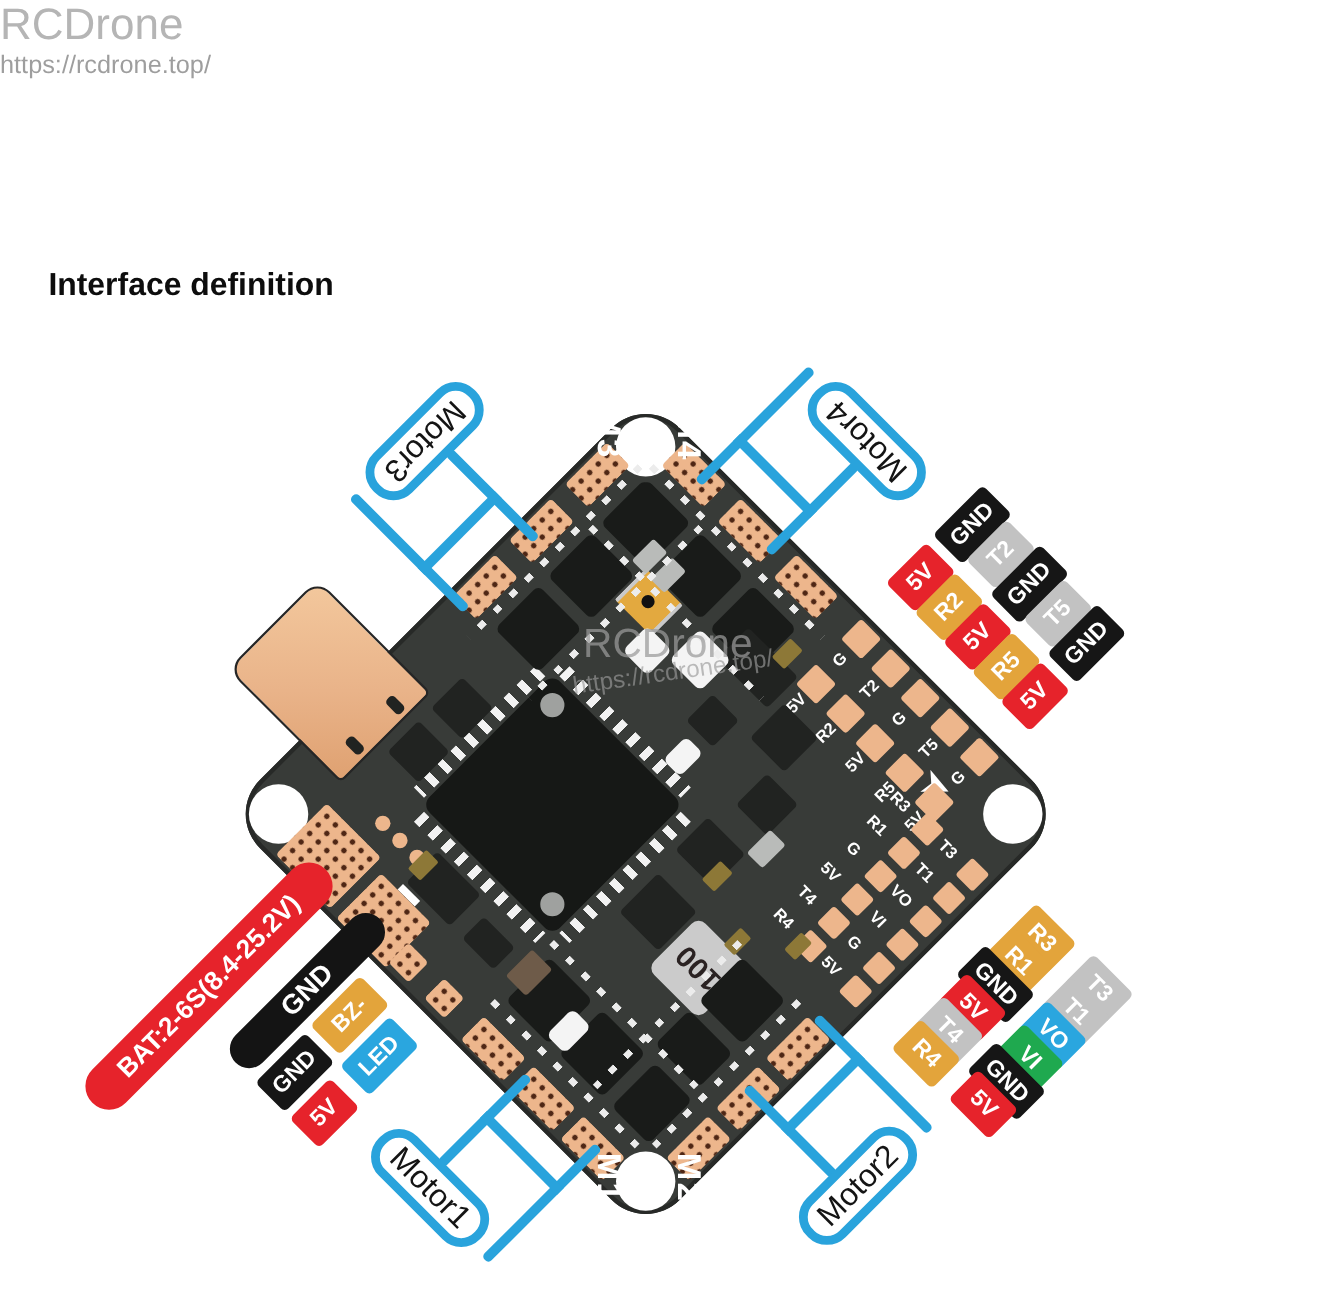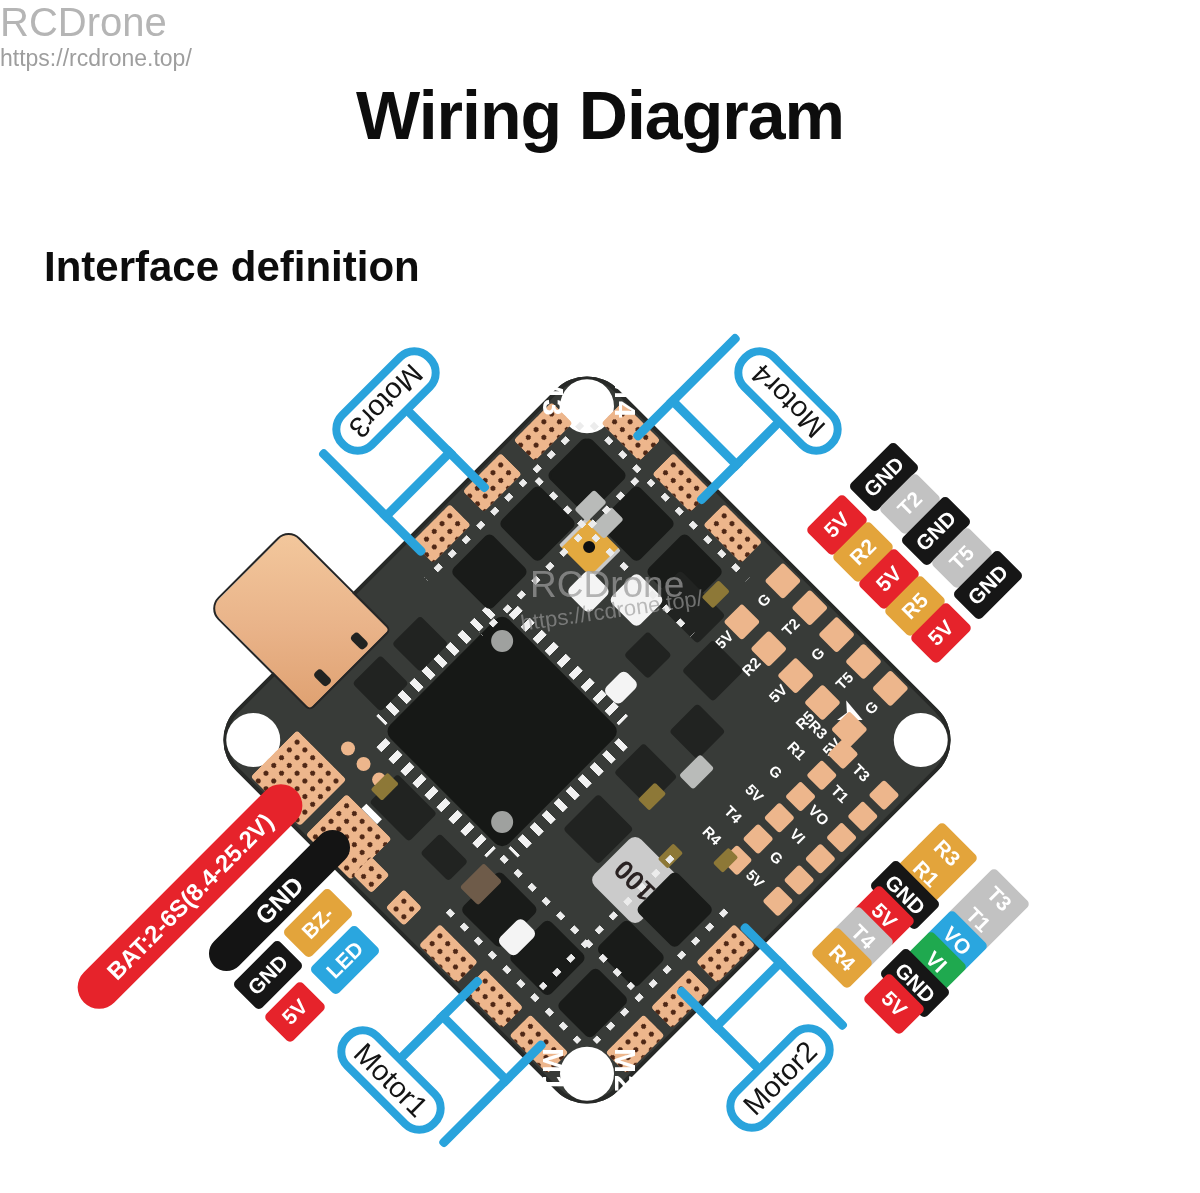"Wiring Diagram" div.title { html: <div>Wiring Diagram</div> -> none }
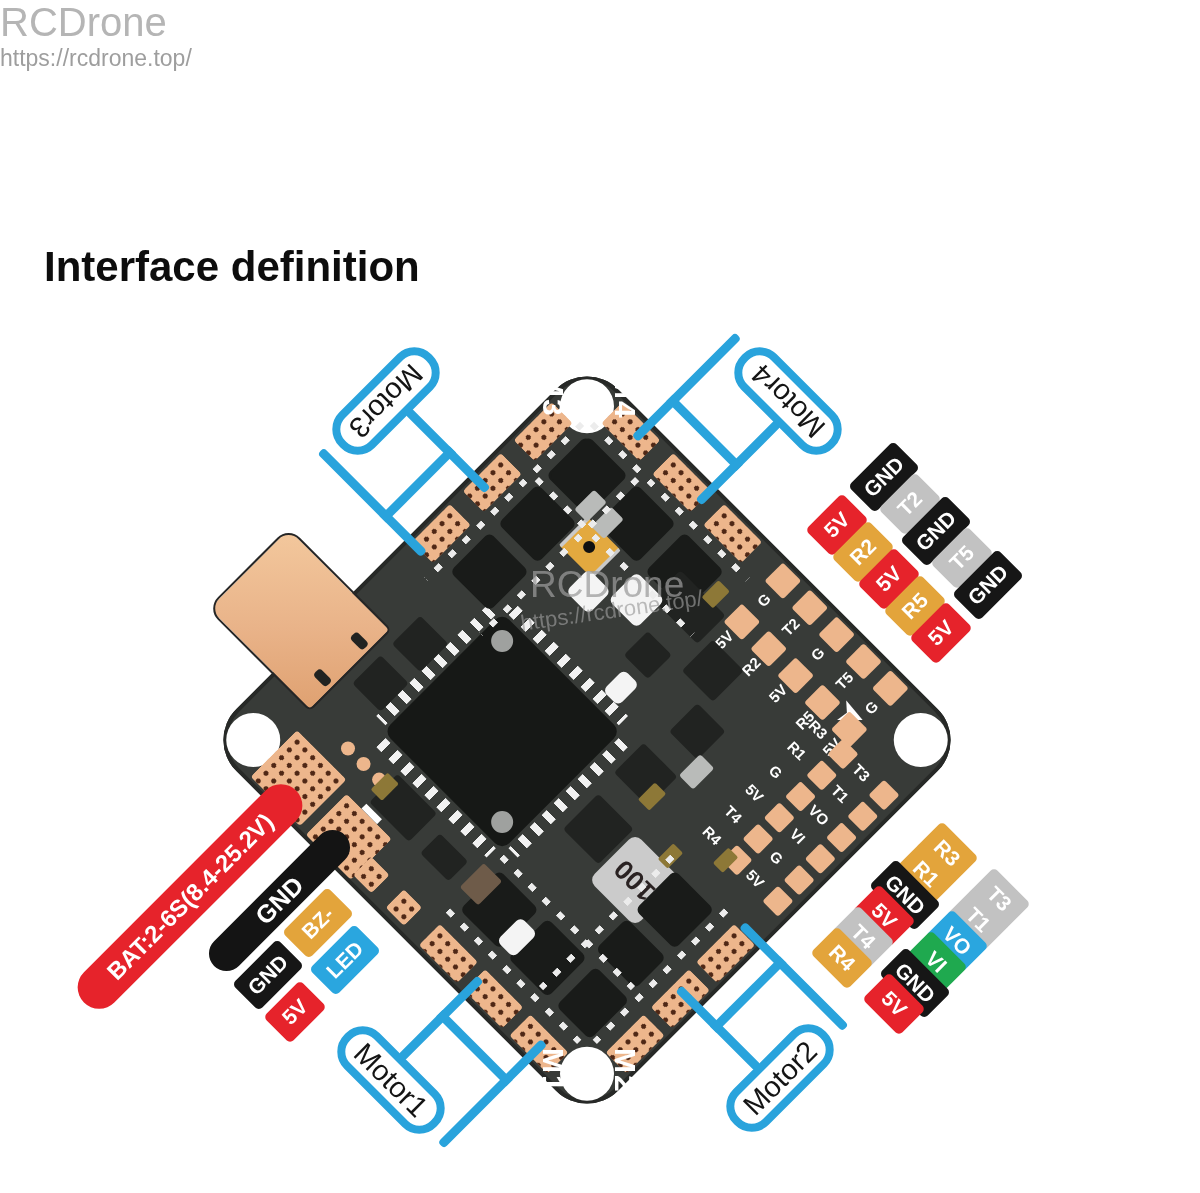"Interface definition" .subtitle { font-size: 42px -> 29px }
